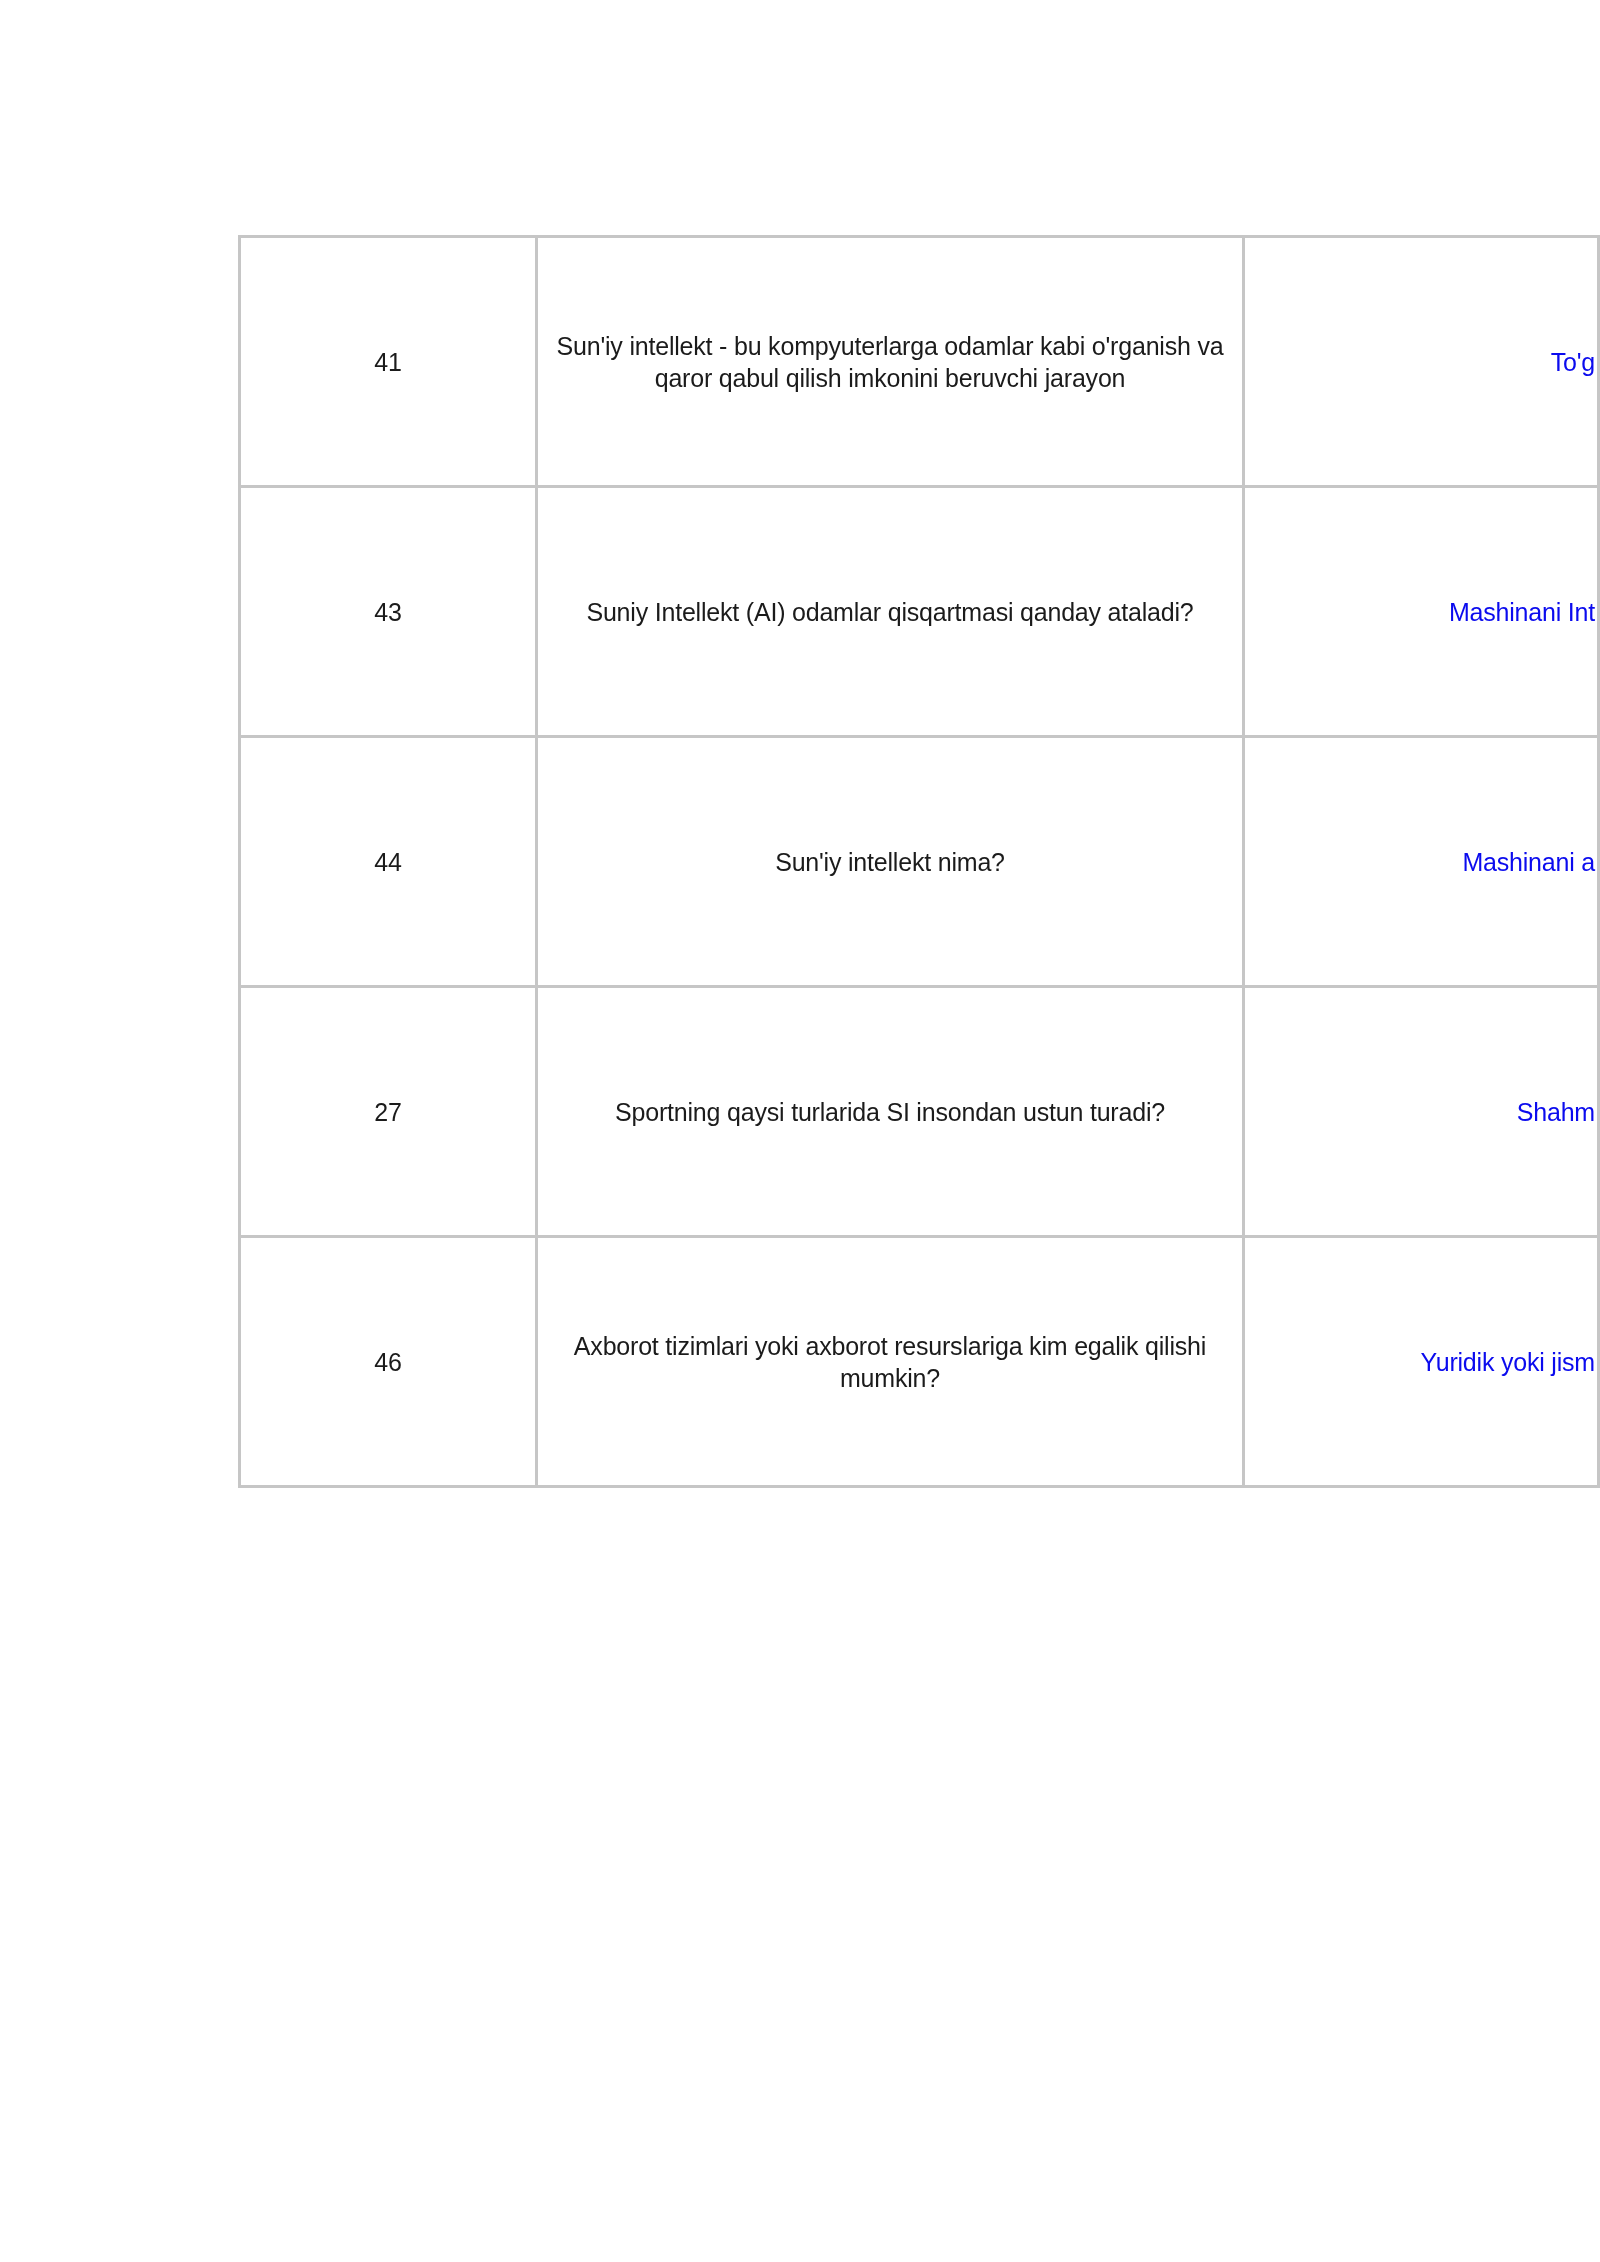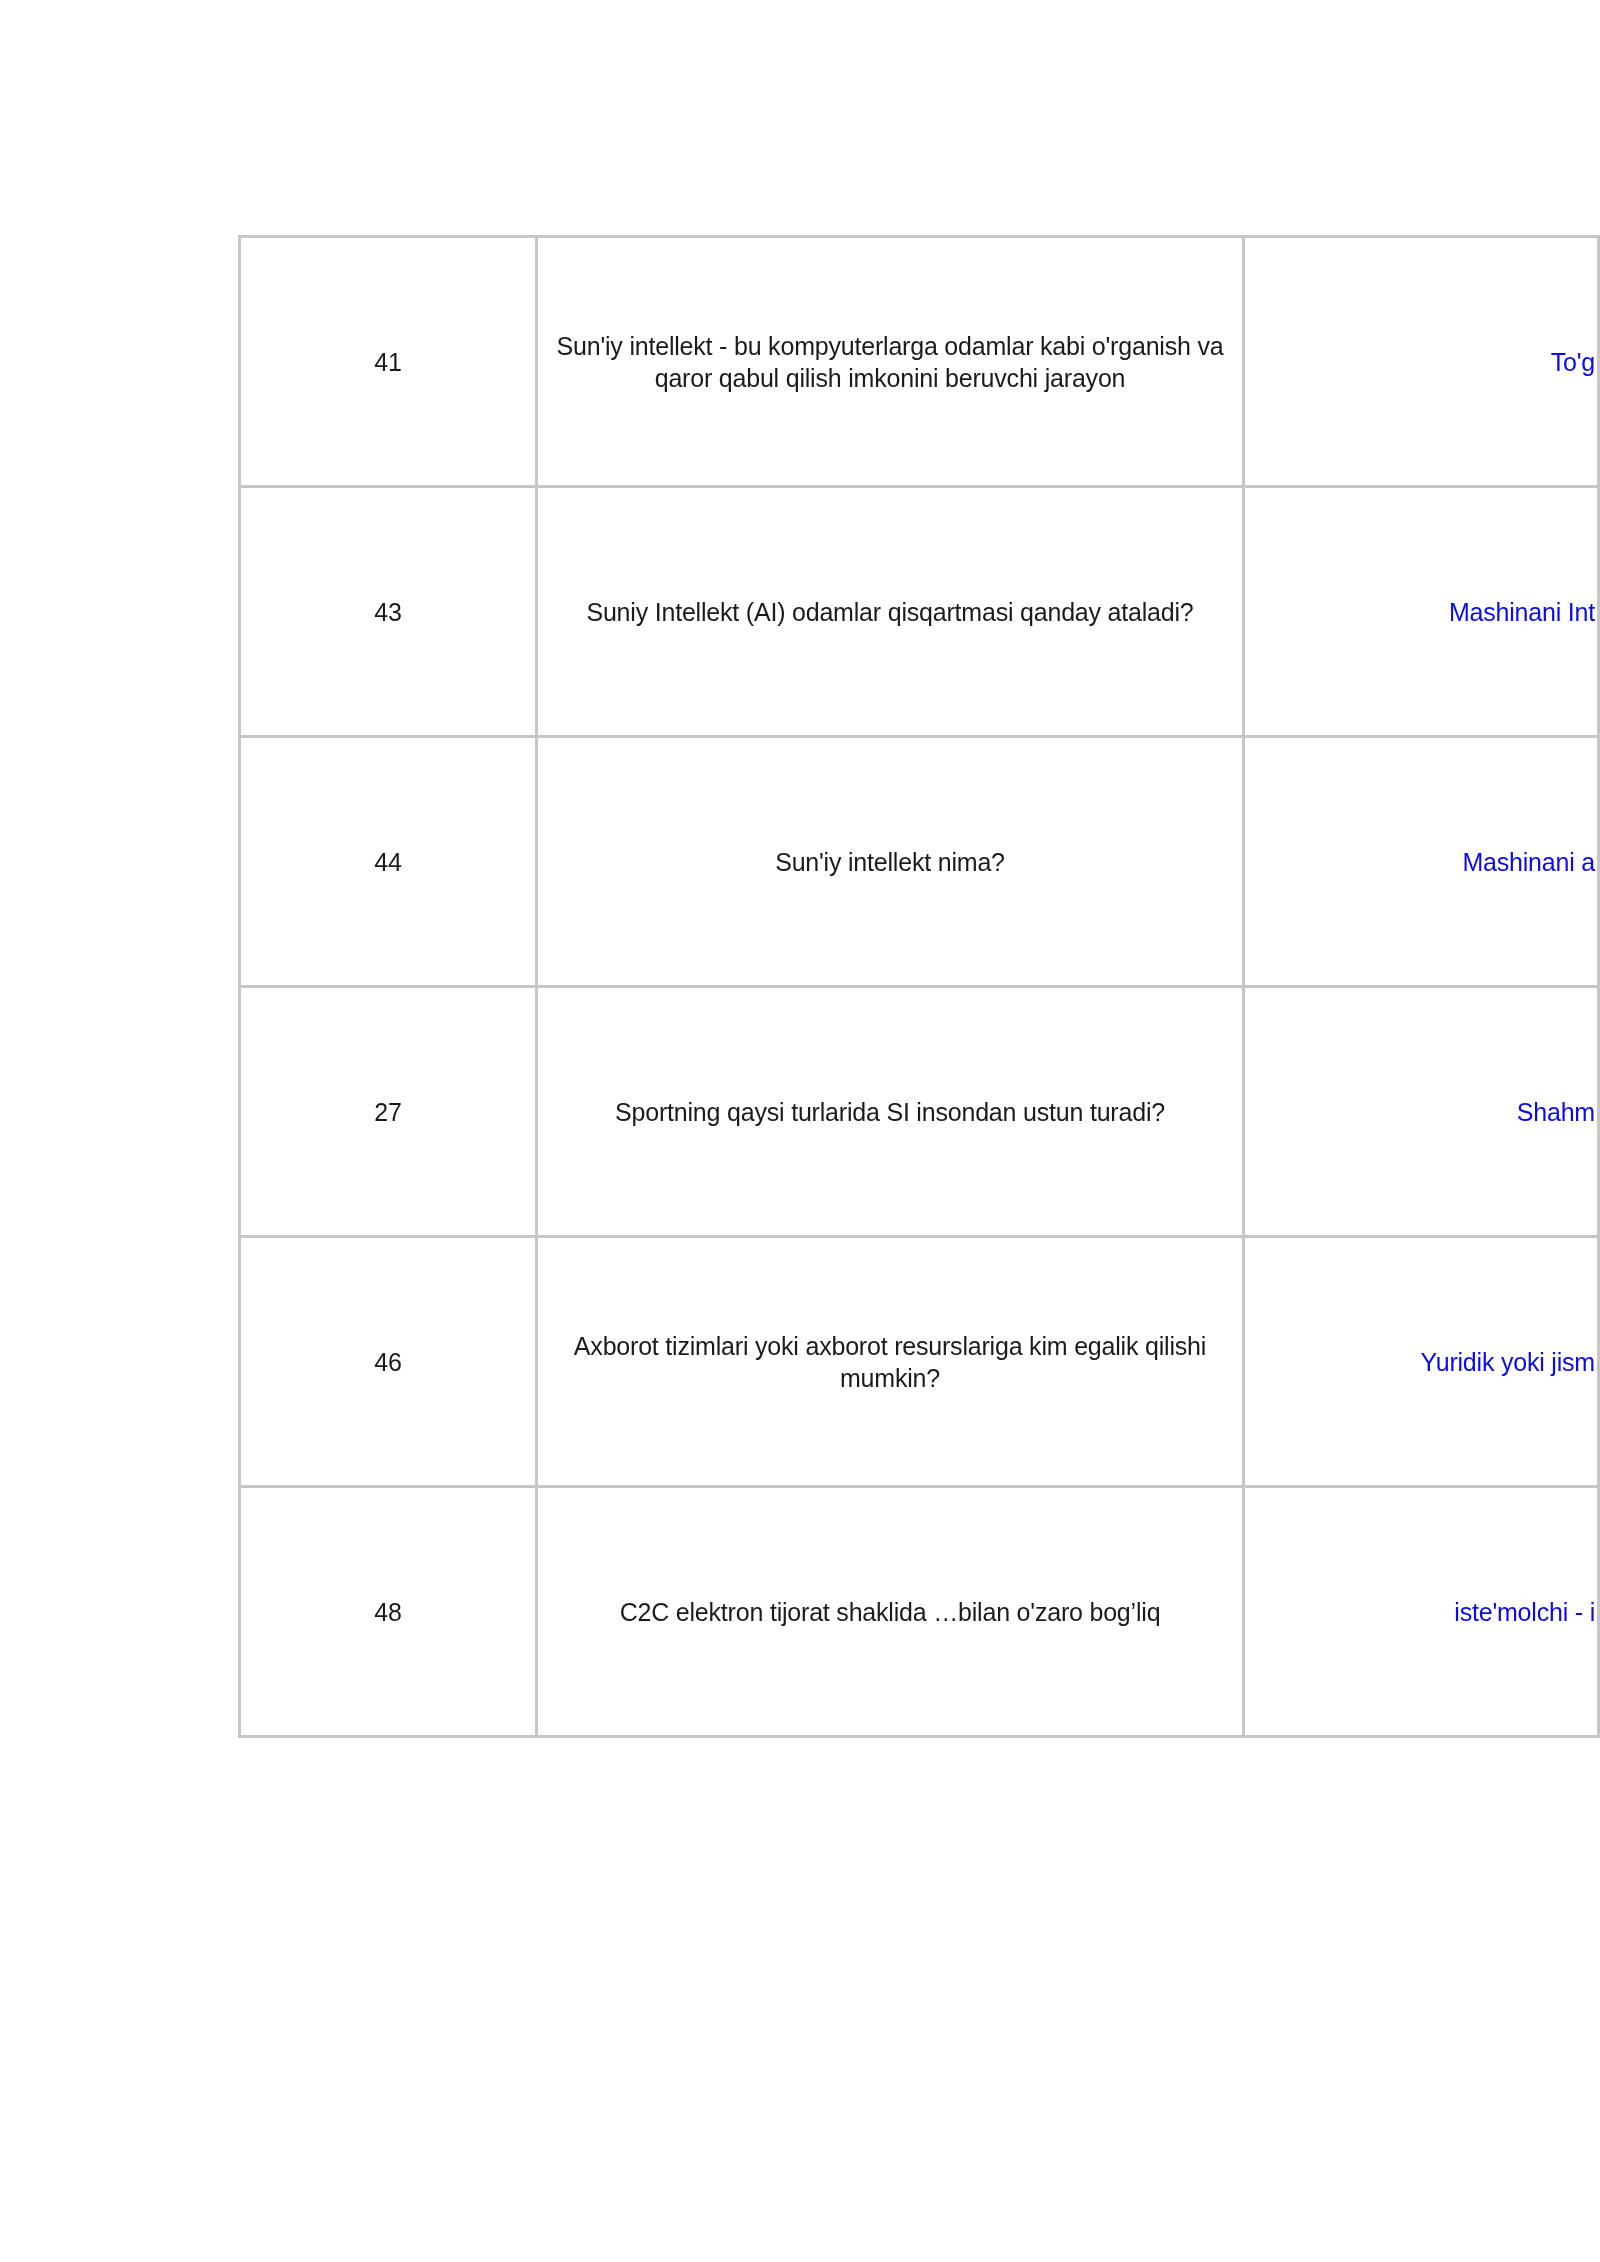"48" tr { html: <tr> <td>48</td> <td>C2C elektron tijorat shaklida …bilan o'zaro bog’liq</td> <td><span>iste'molchi - i</span></td> </tr> -> none }
